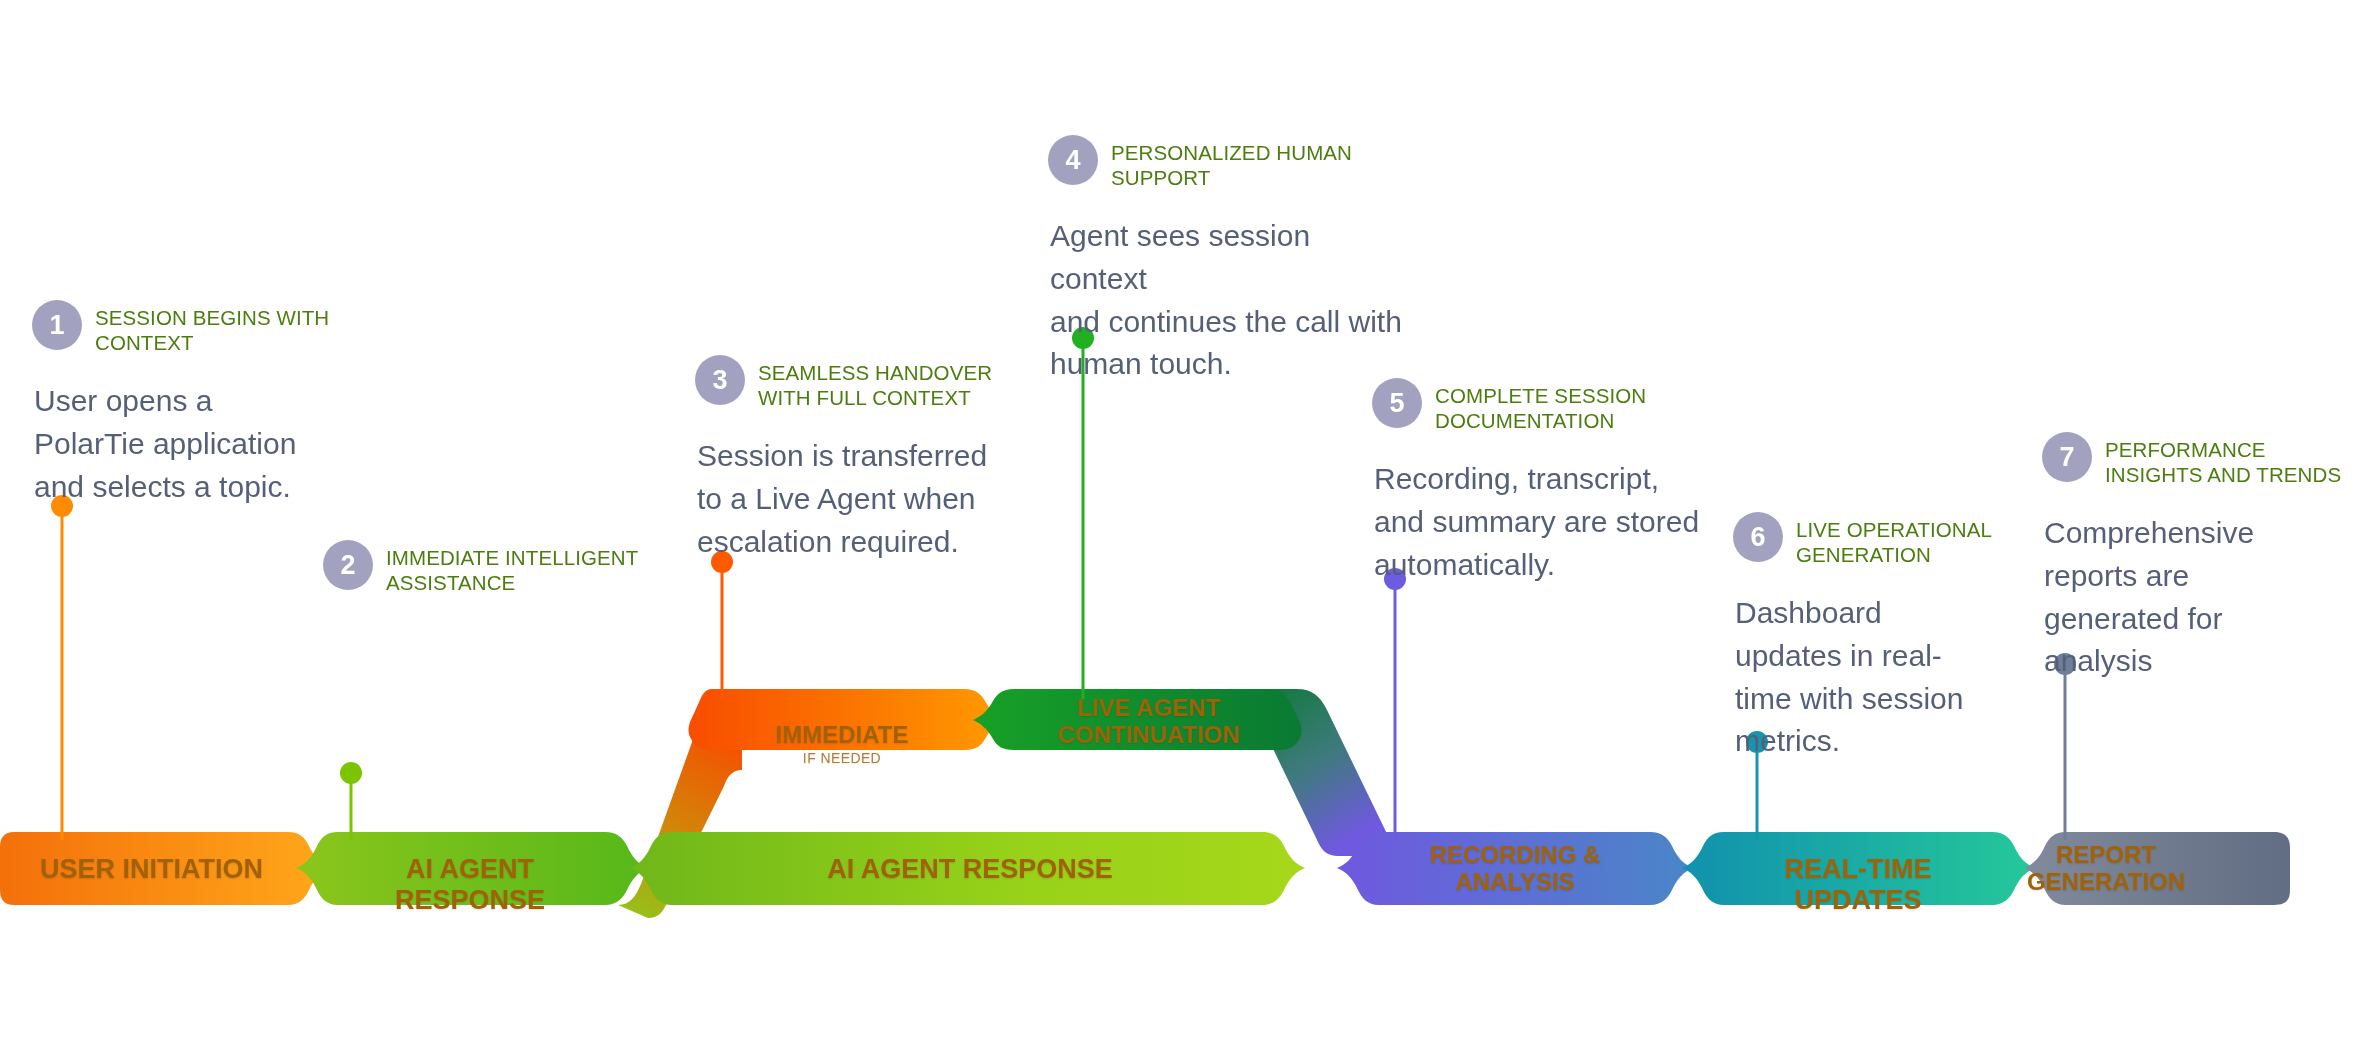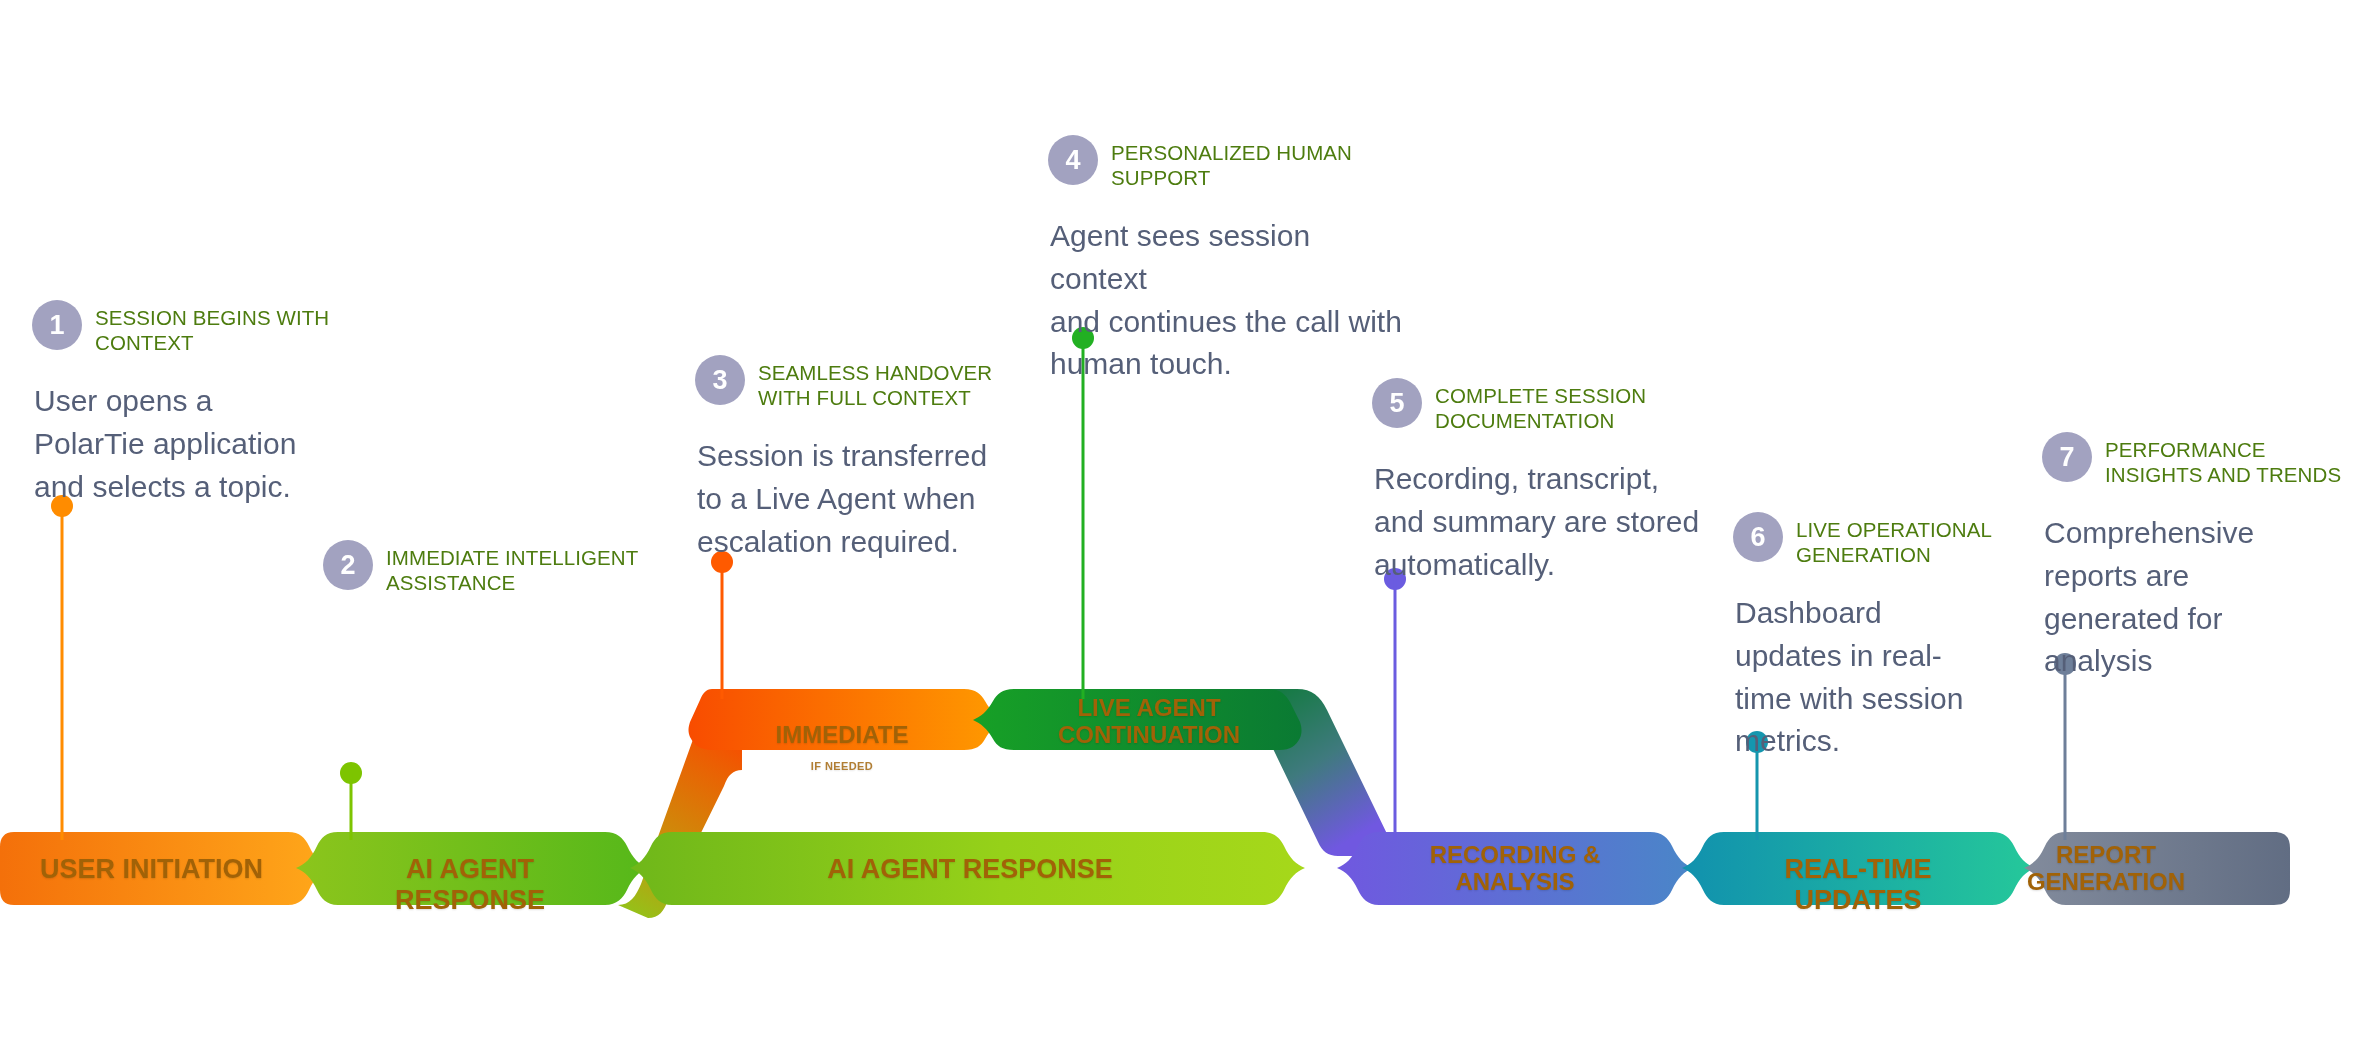"IF NEEDED" .sub { font-size: 11px -> 14px; font-weight: bold -> normal; margin-top: 11px -> 2px }
